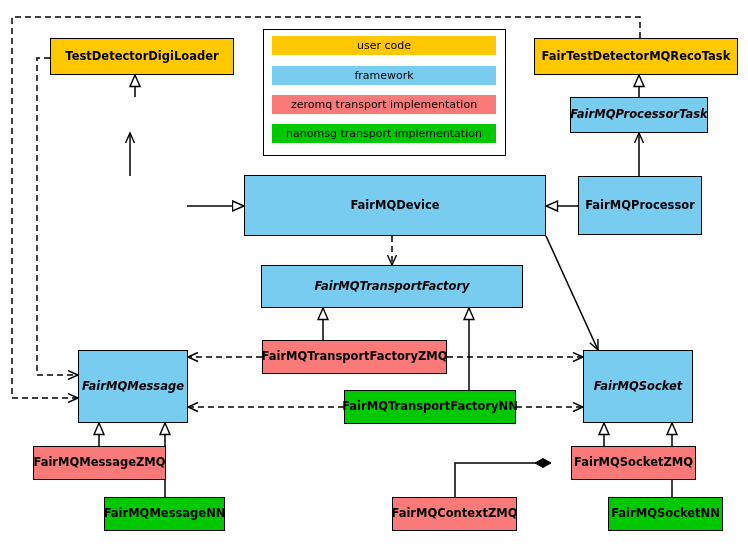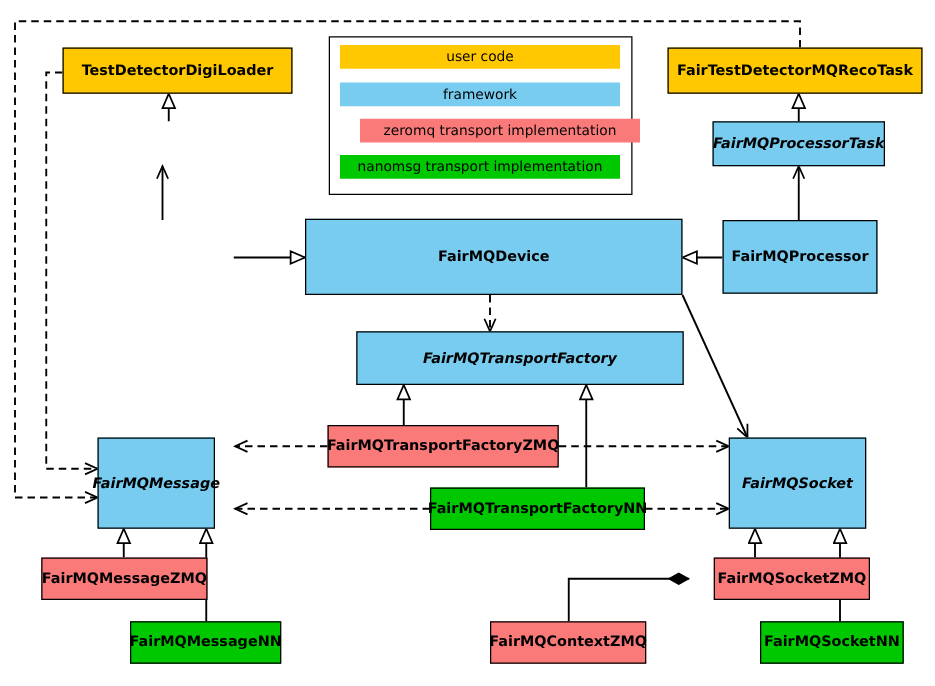"zeromq transport implementation" div.legend-row { margin-left: 16px -> none }
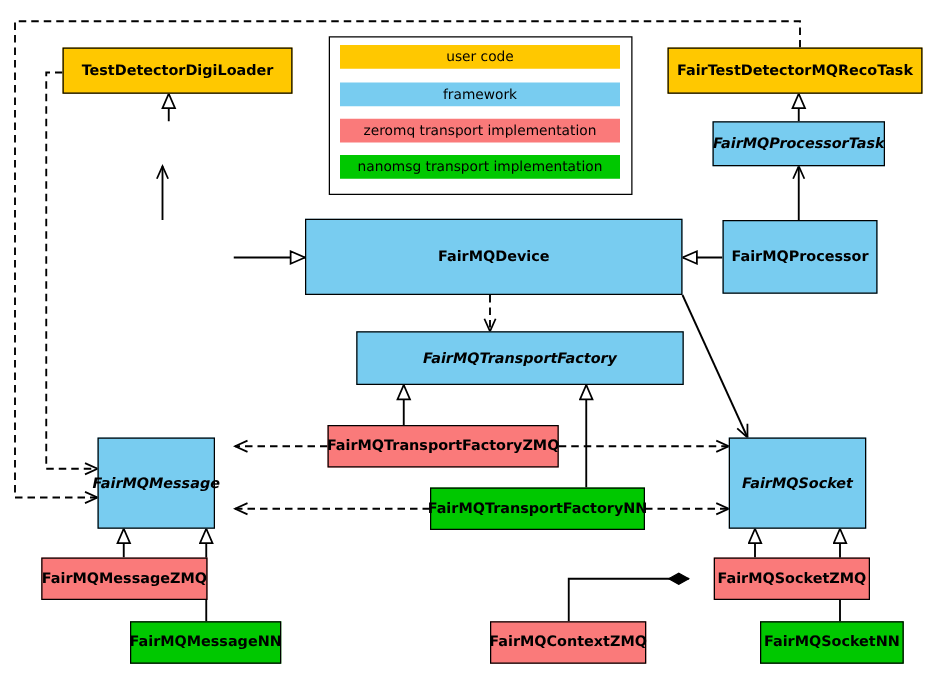"FairMQTransportFactory" div.node { margin-left: 24px -> none }
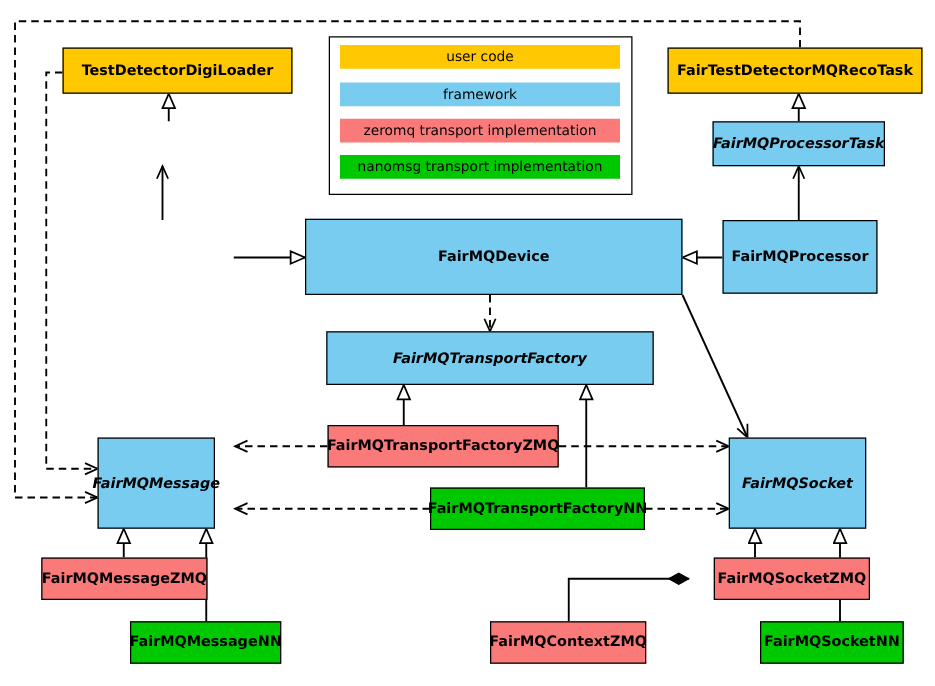"FairMQMessage" div.node { width: 94px -> 110px }
